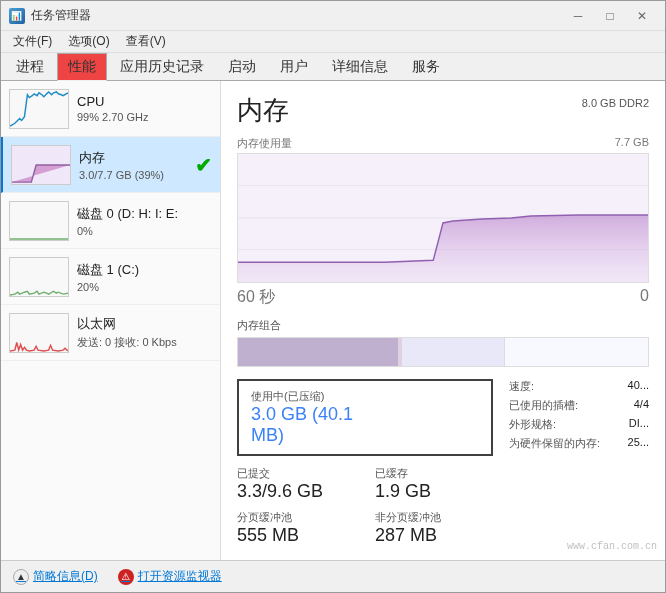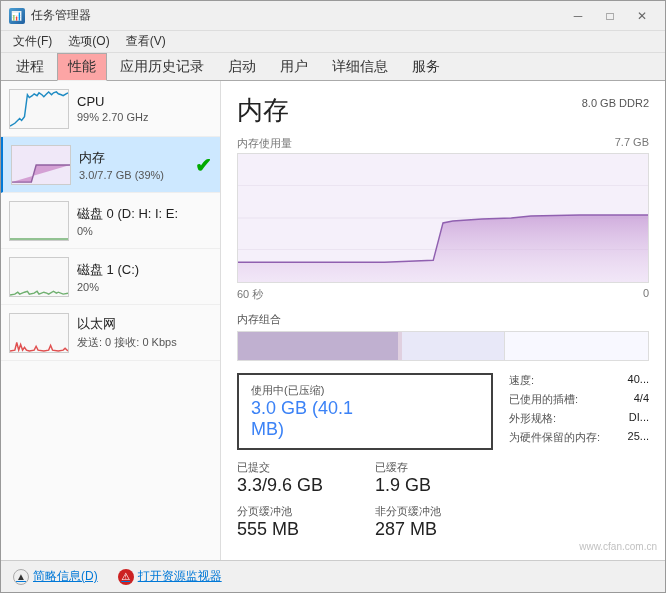"性能" .tab.active { background: #fca5a5 -> #ef4444 }
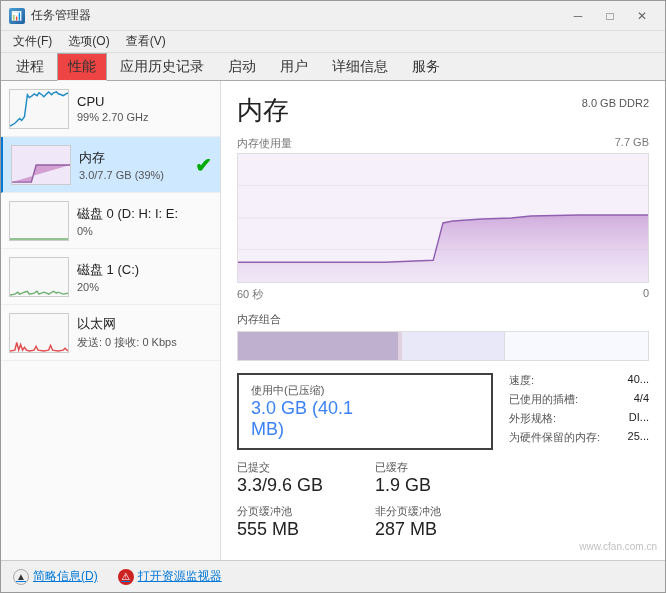"60 秒" .time-labels { font-size: 11px -> 16px }
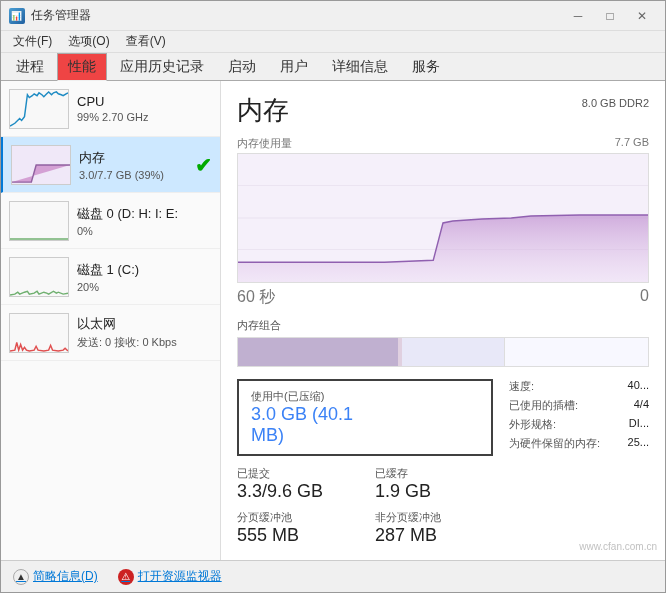"www.cfan.com.cn" .watermark { font-family: none -> Liberation Mono, monospace }
